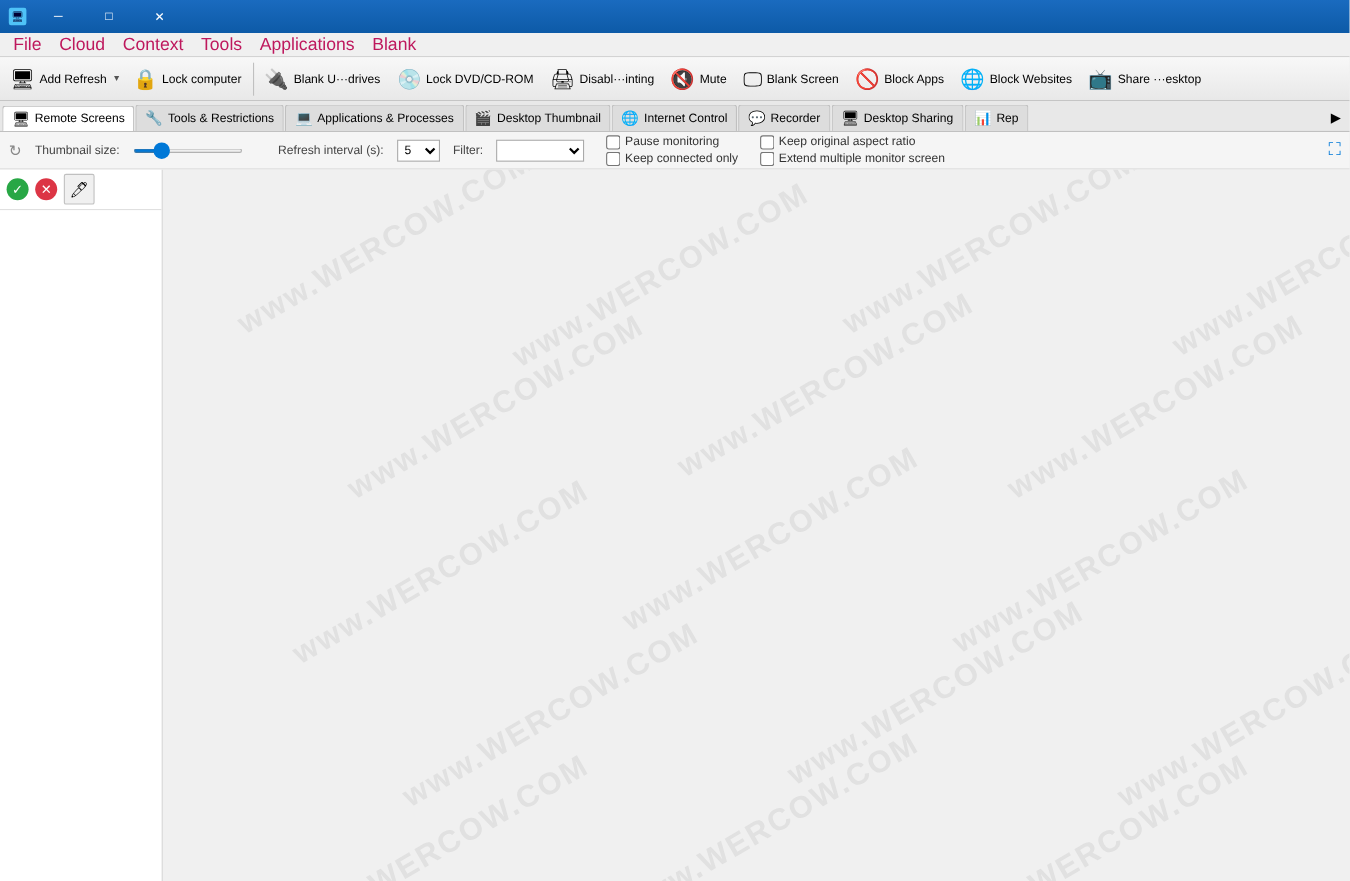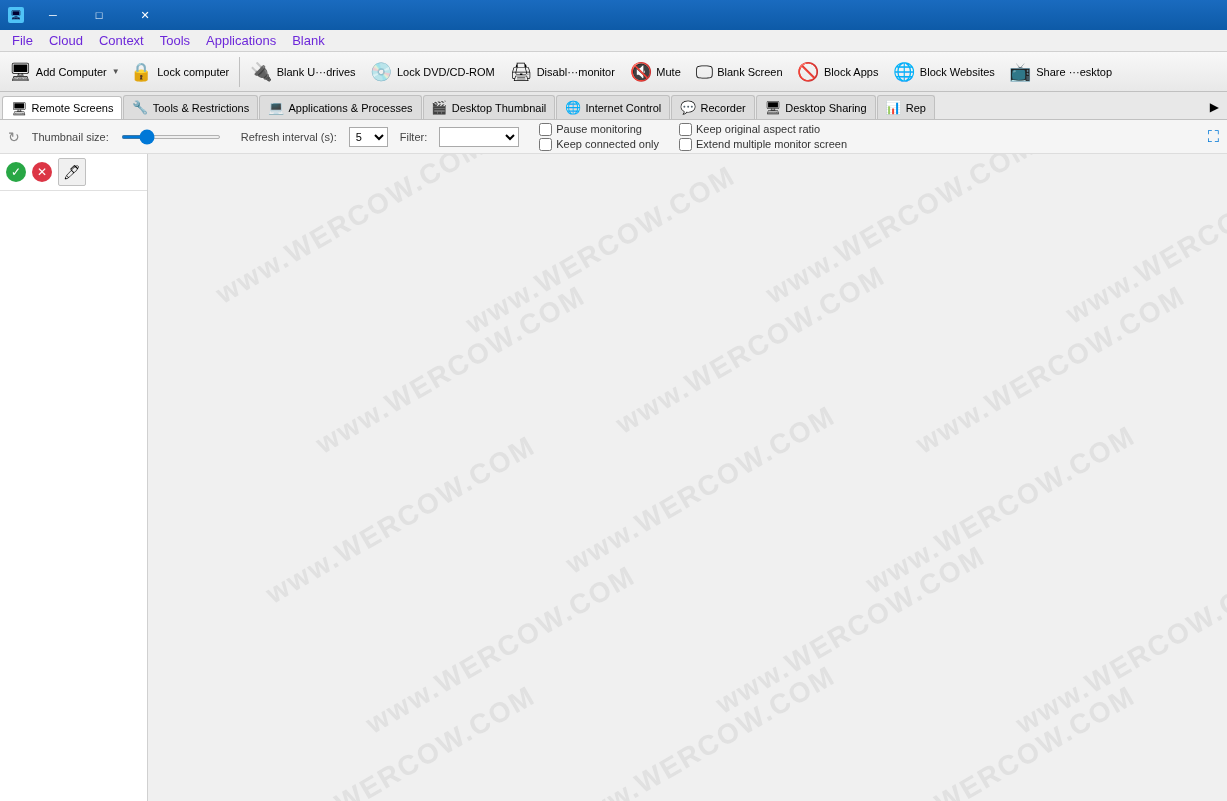"File" .menu-item { color: #6d28d9 -> #be185d; font-size: 13px -> 16px }
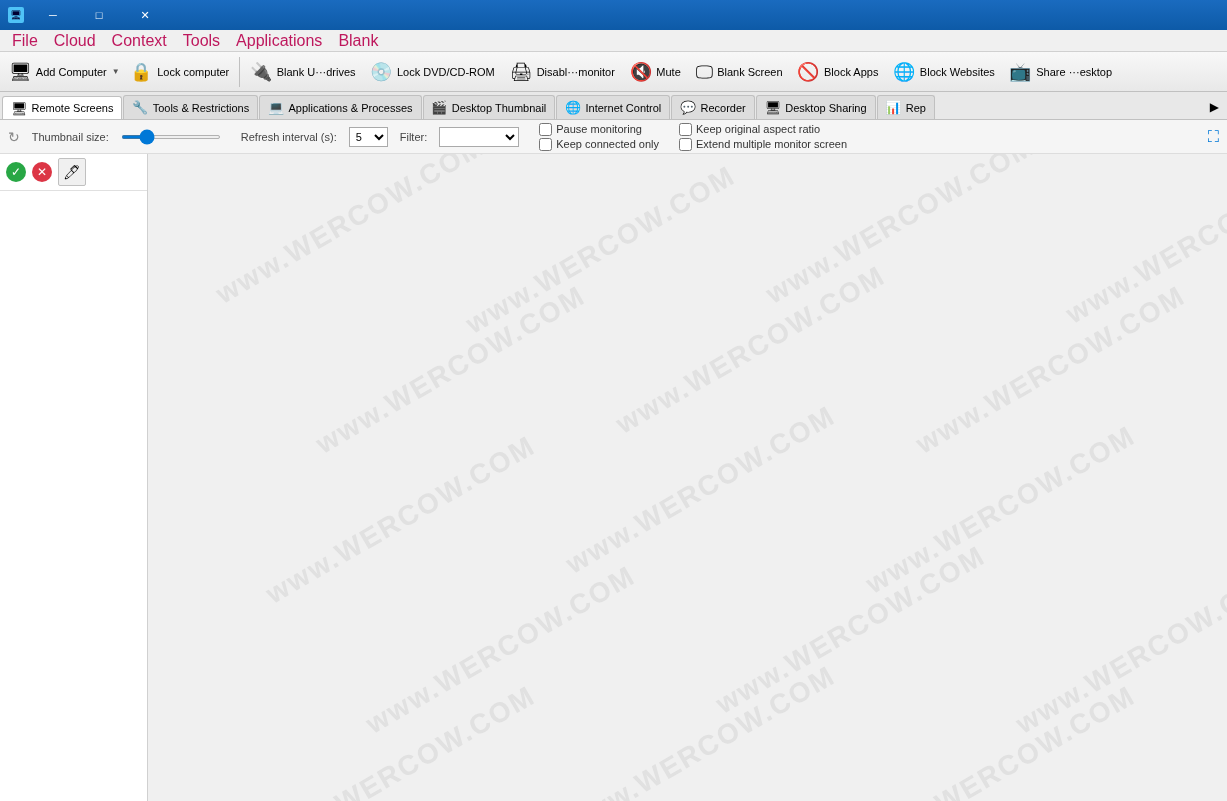"Add Computer" span.btn-label { text: Computer -> Refresh }
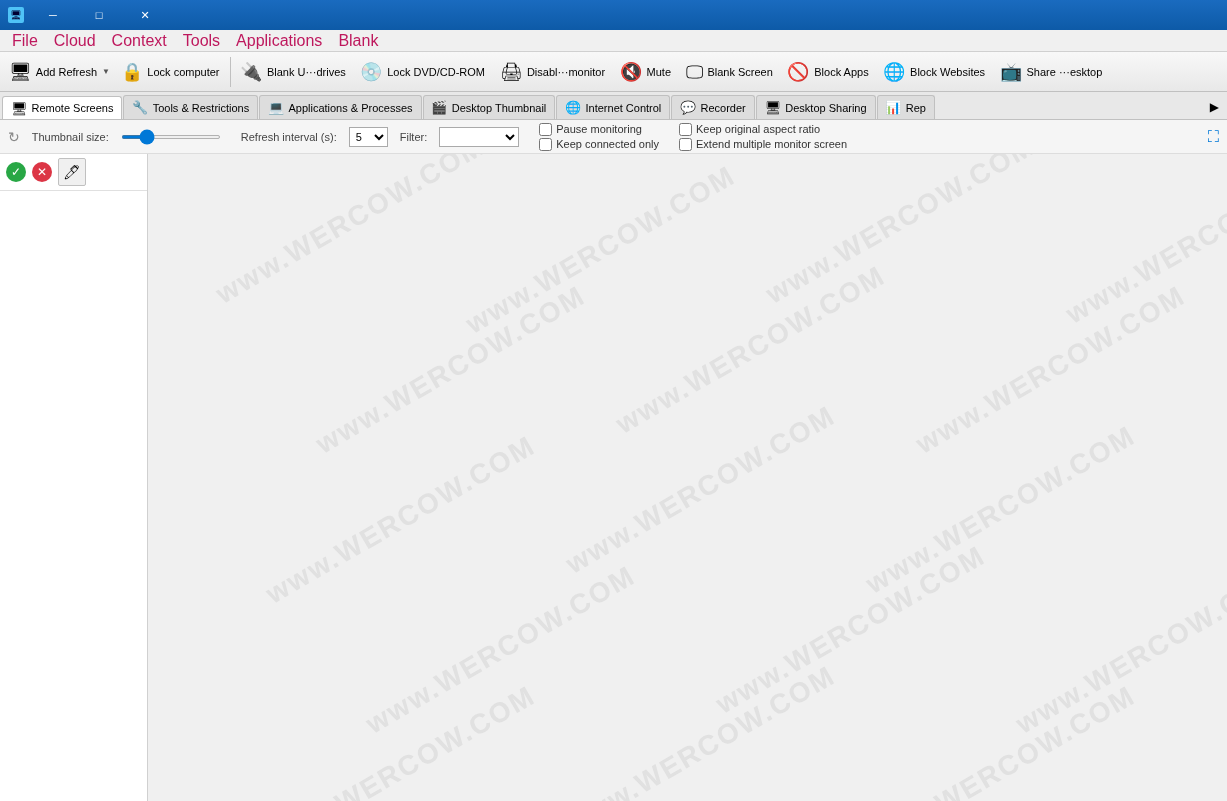"Disabl···monitor" span.btn-label { text: monitor -> inting }
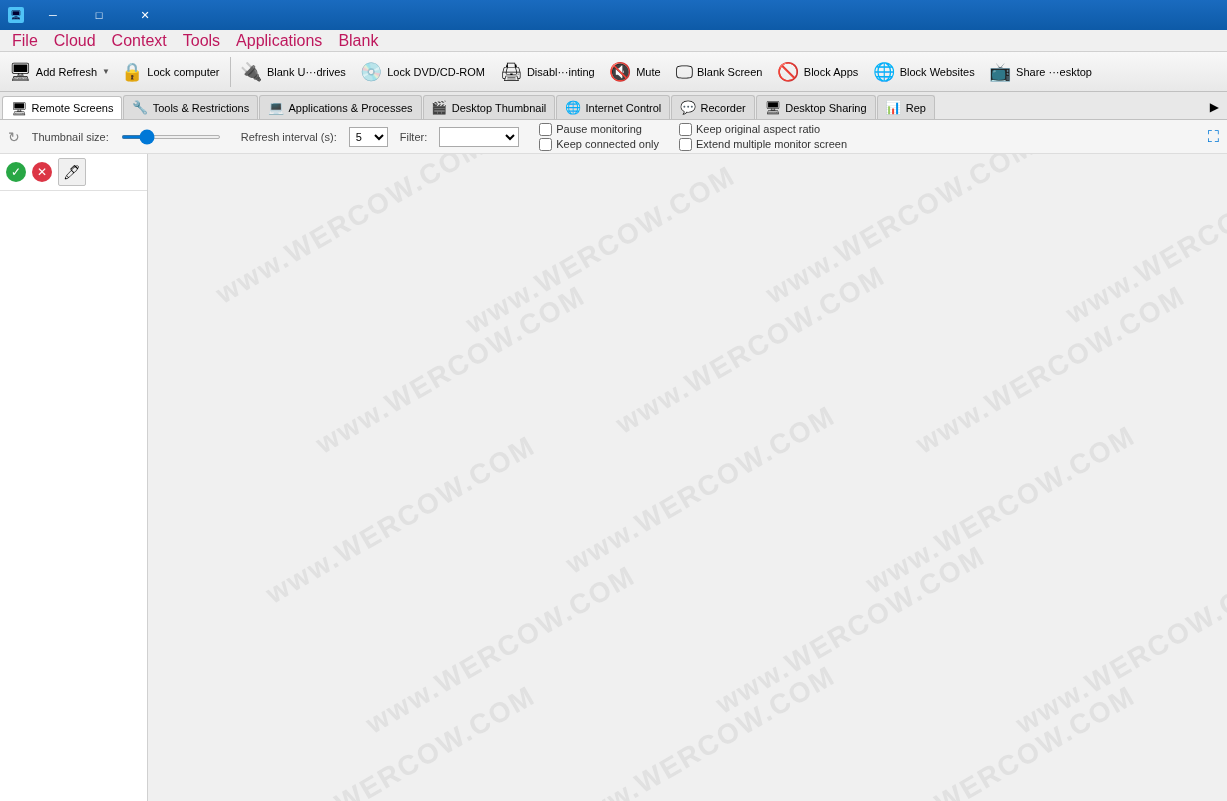"Refresh interval (s):" .refresh-label { margin-left: 8px -> 20px }
